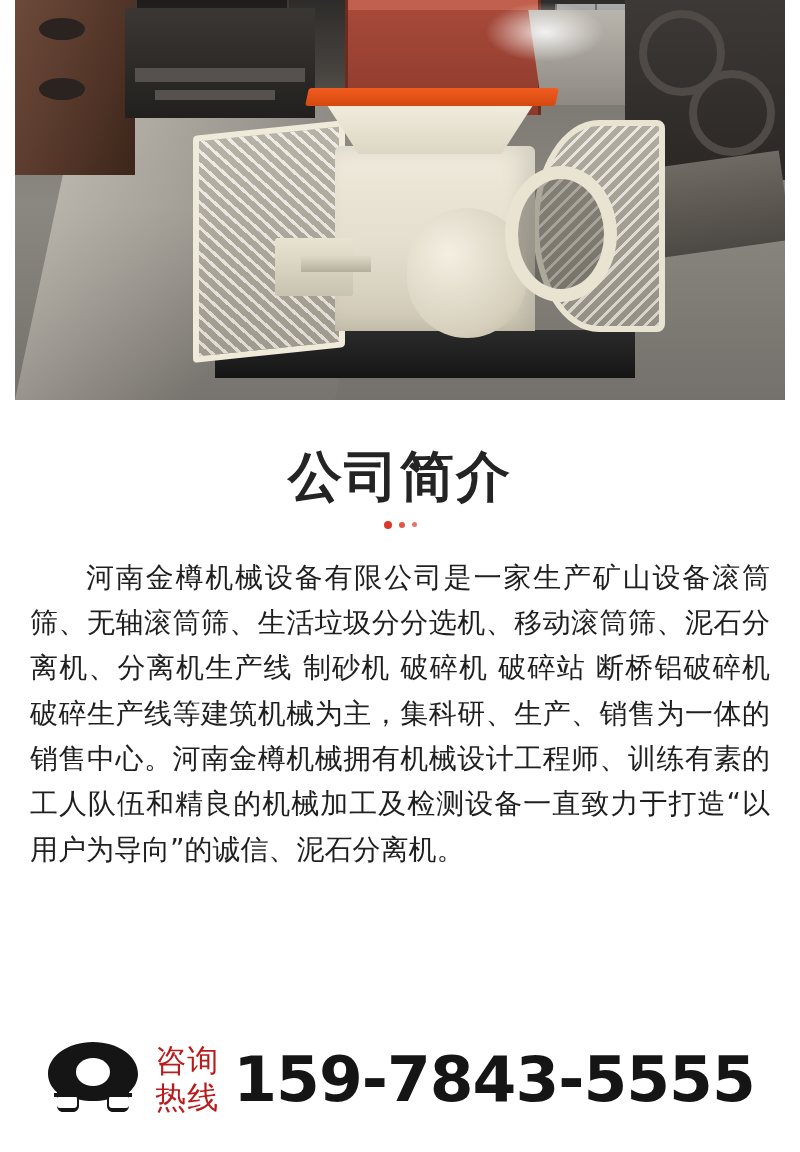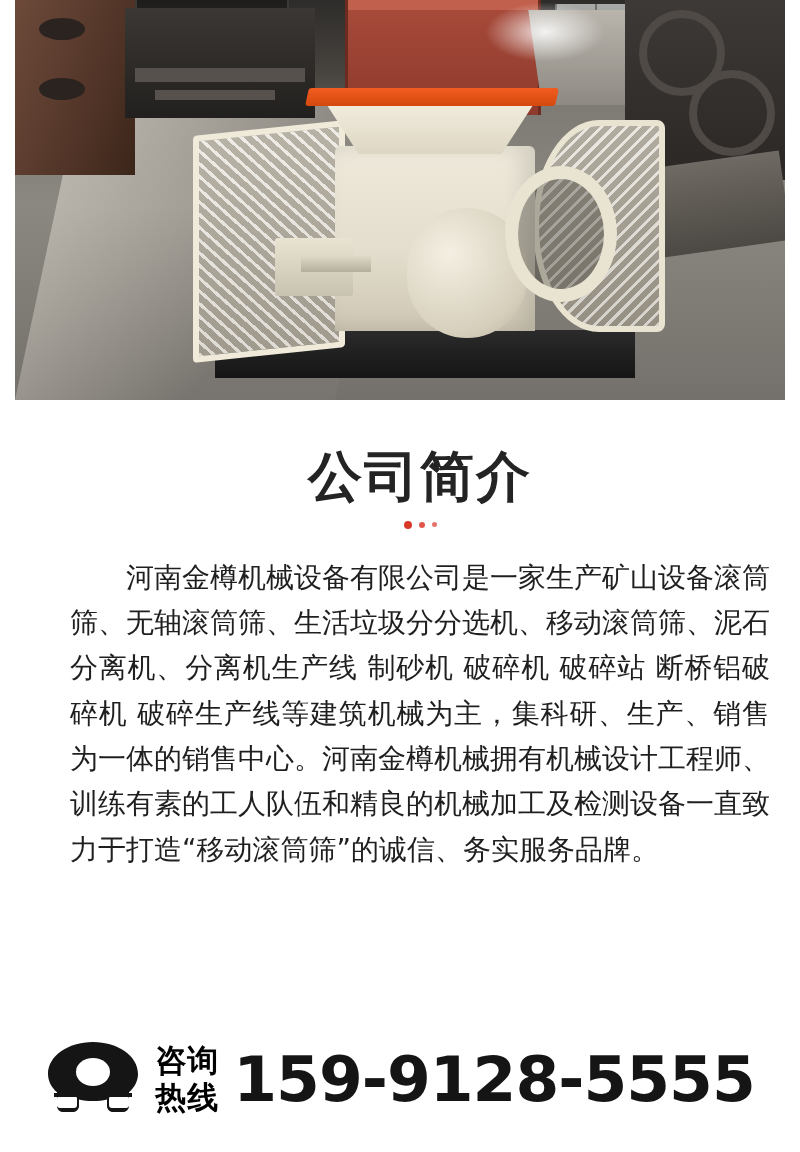"公司简介" .content { margin-left: 40px -> none }
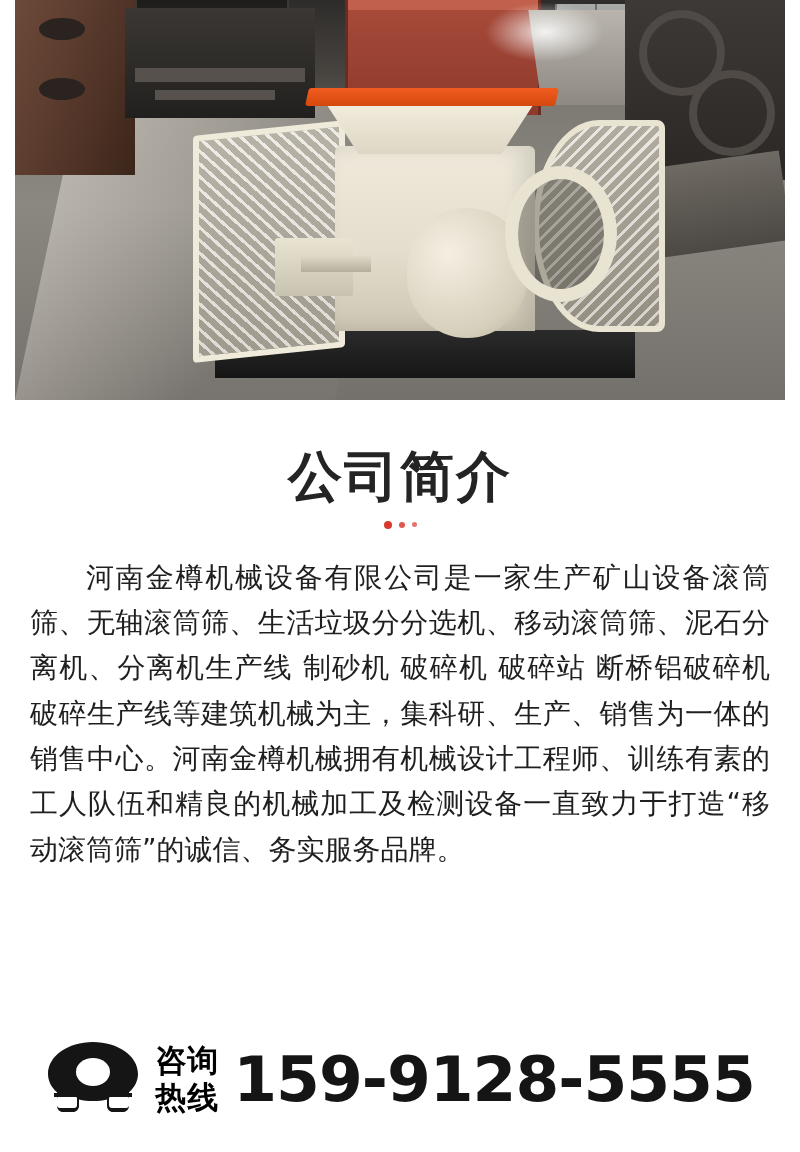"河南金樽机械设备有限公司是一家生产矿山设备滚筒筛、无轴滚筒筛、生活垃圾分分选机、" p.body-text { text: 移动滚筒筛”的诚信、务实服务品牌 -> 以用户为导向”的诚信、泥石分离机 }
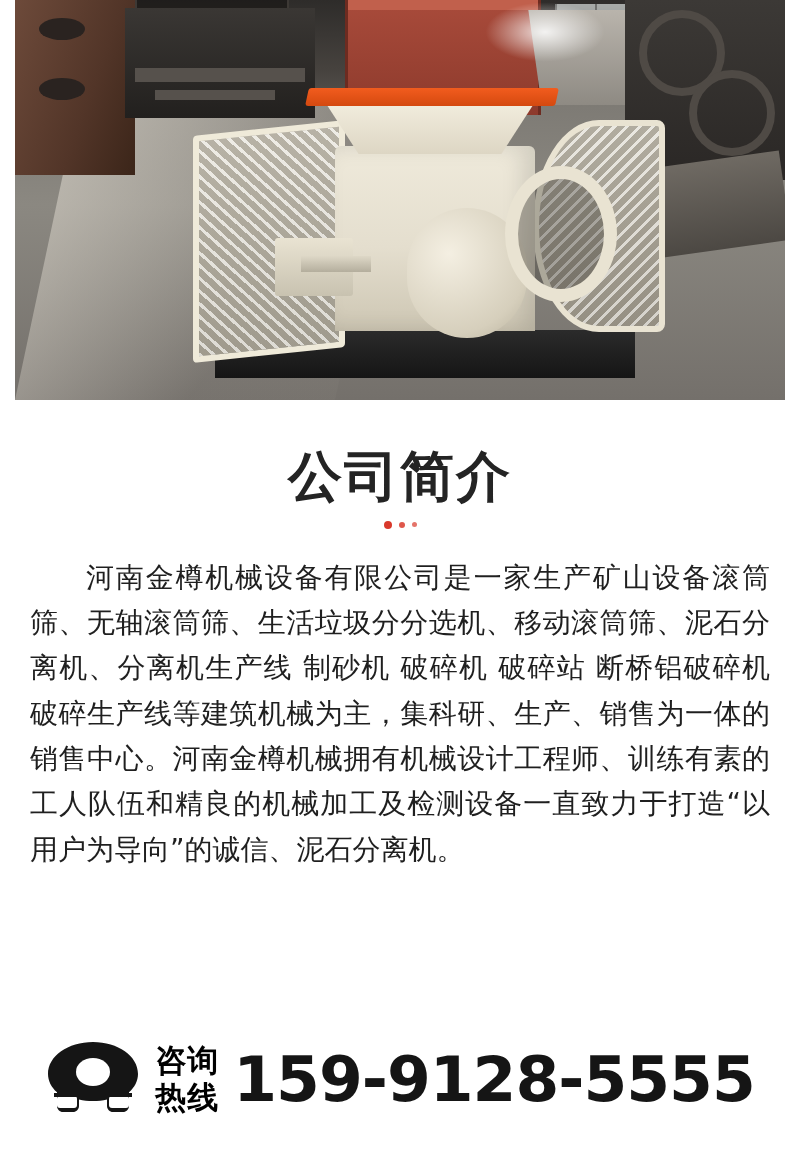"咨询" .hotline { color: #000000 -> #b91c1c; font-weight: bold -> normal }
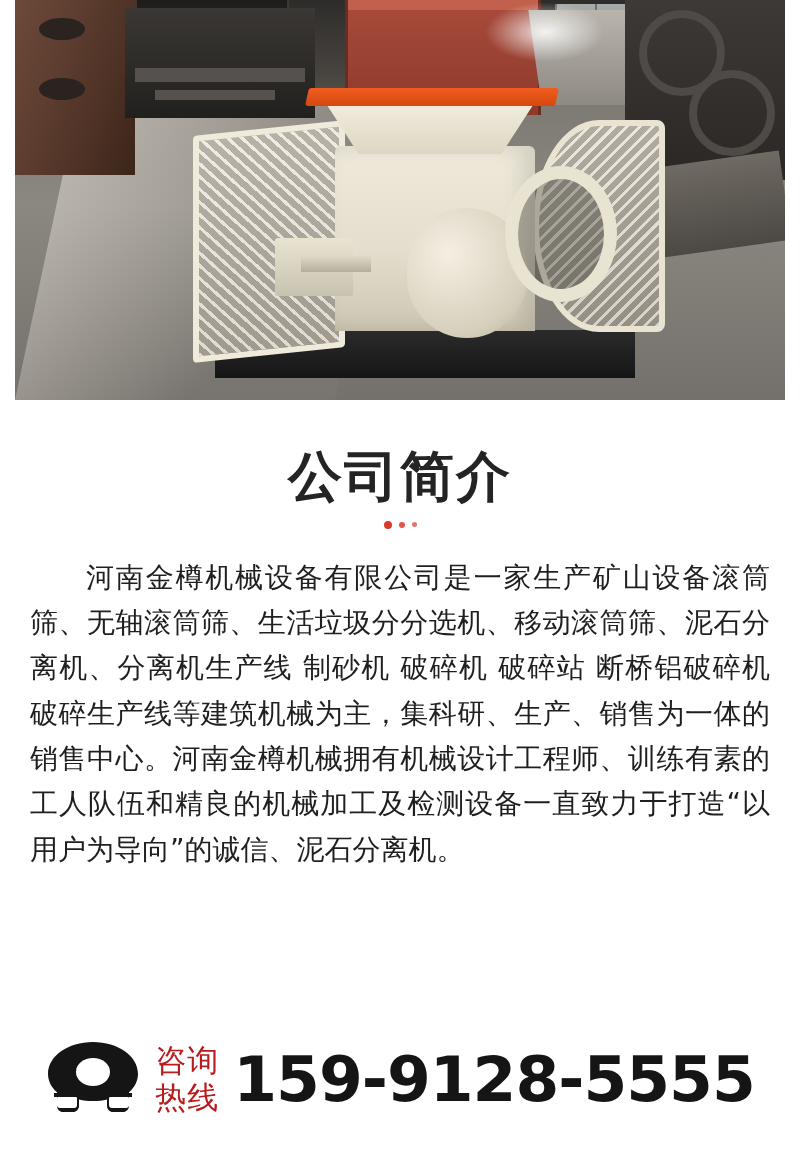"159-9128-5555" div.phone-number { text: 159-9128-5555 -> 159-7843-5555 }
